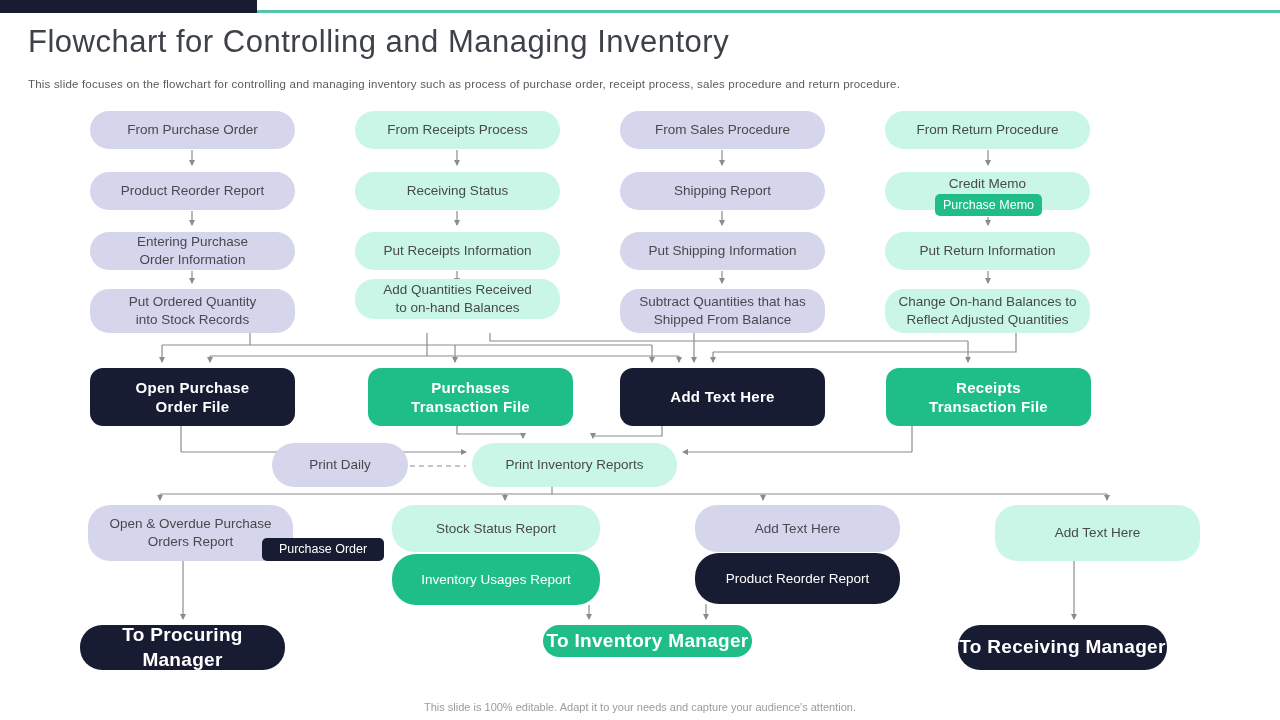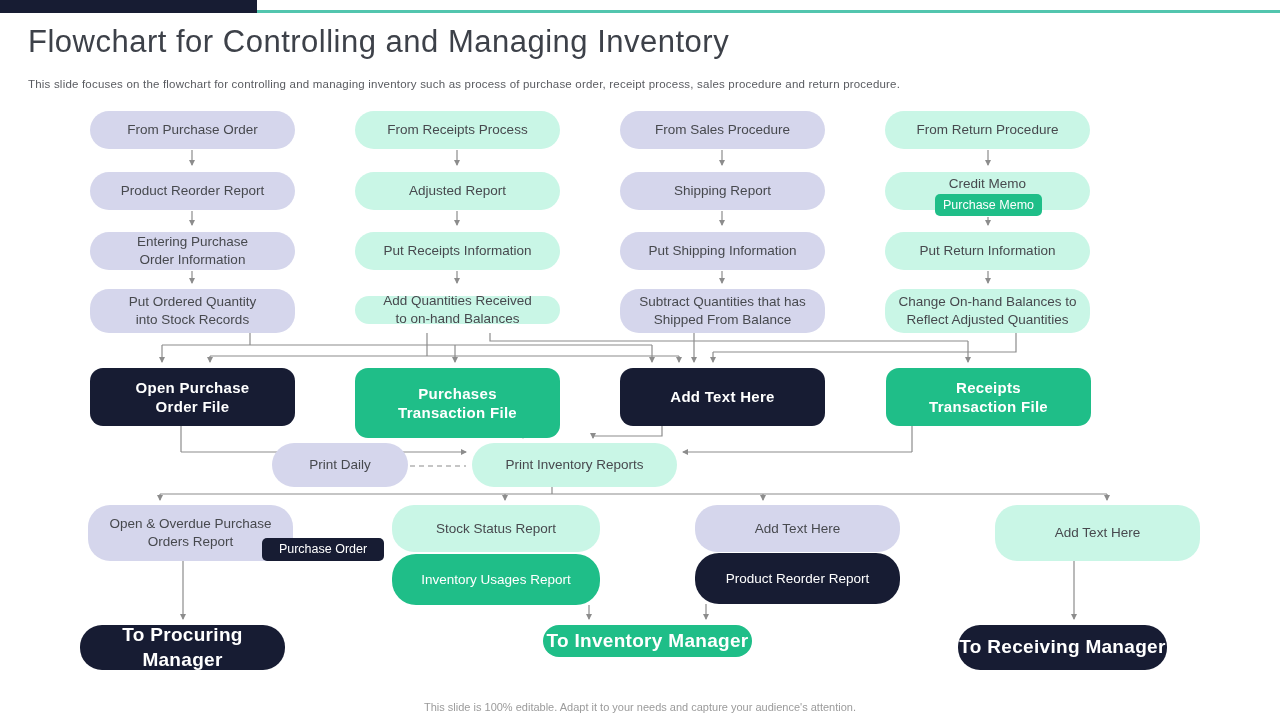"Adjusted Report" div.node { text: Adjusted Report -> Receiving Status }
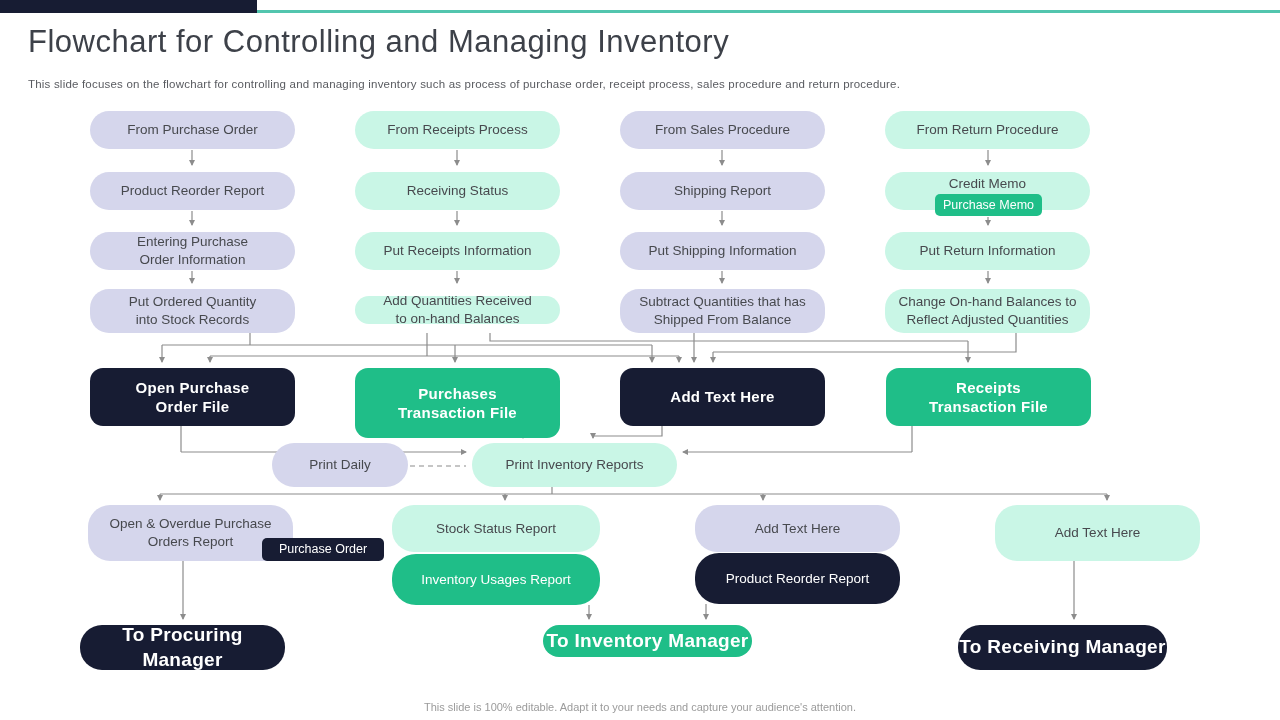"Add Quantities Received" div.node { height: 28px -> 40px; top: 296px -> 279px }
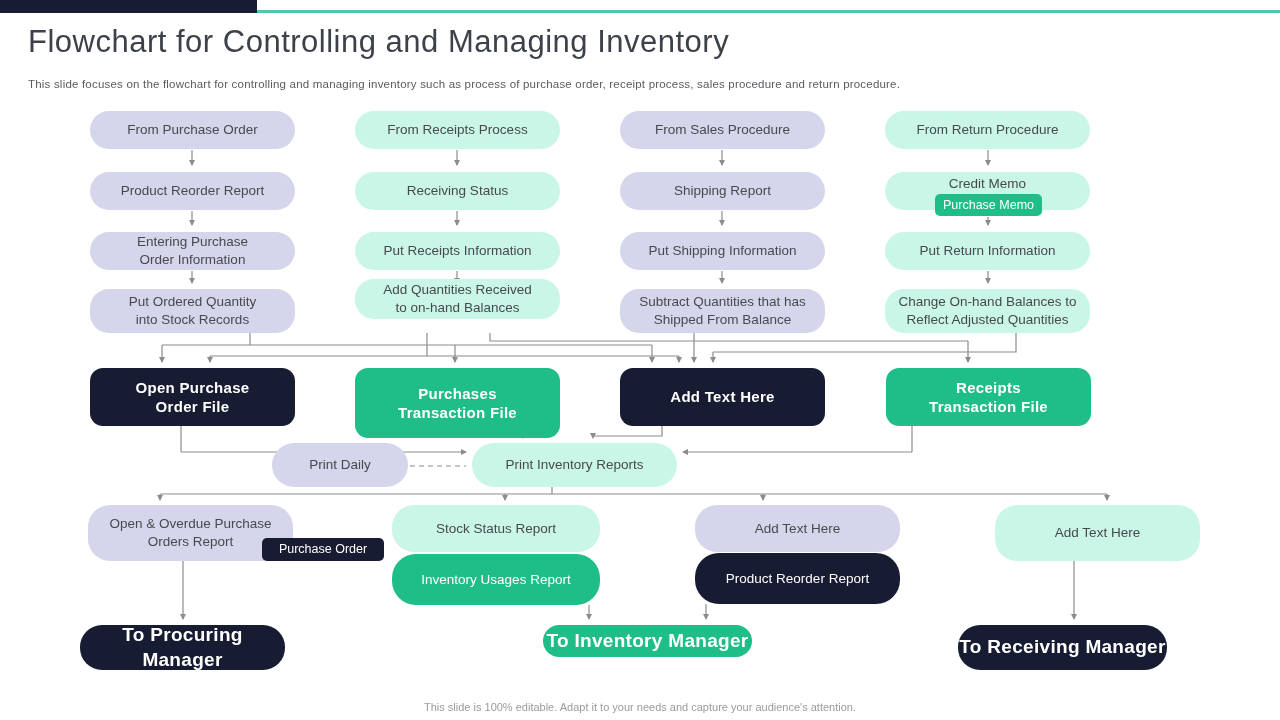"Purchases" div.node { height: 70px -> 58px; left: 355px -> 368px }
